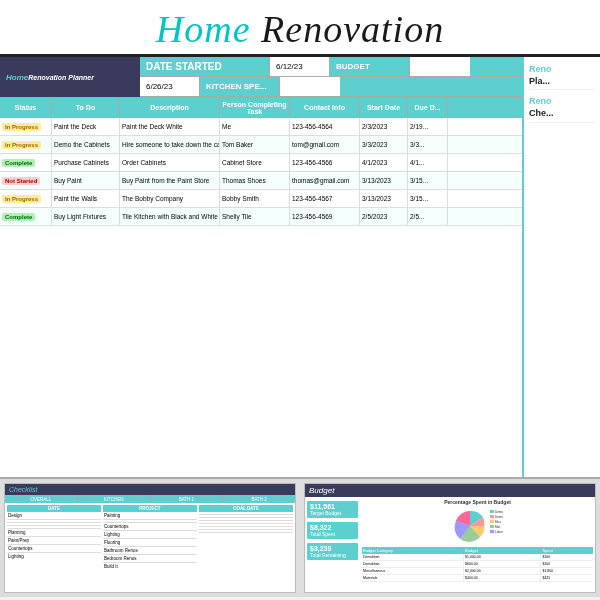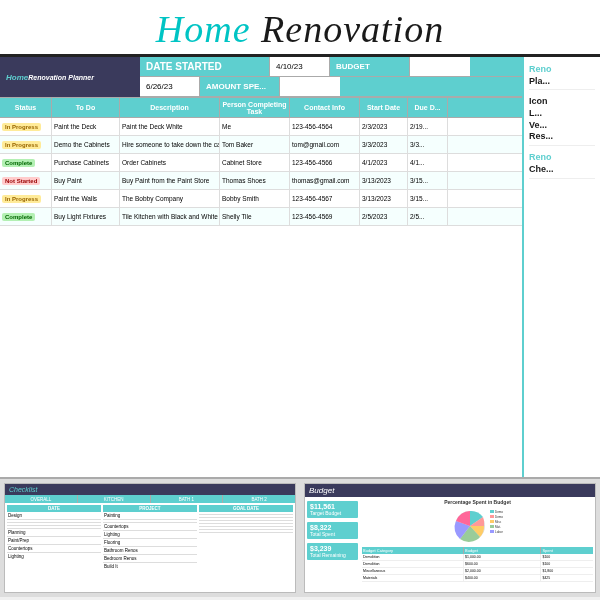"4/10/23" div.ss-info-value { text: 4/10/23 -> 6/12/23 }
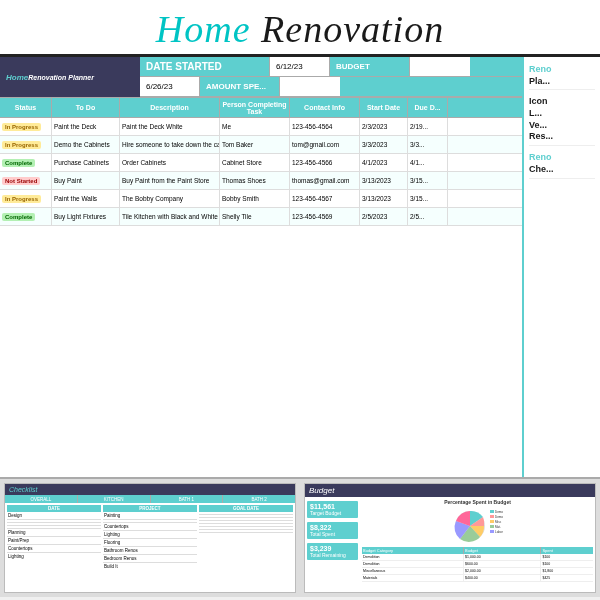"AMOUNT SPE..." div.ss-budget-label { text: AMOUNT -> KITCHEN }
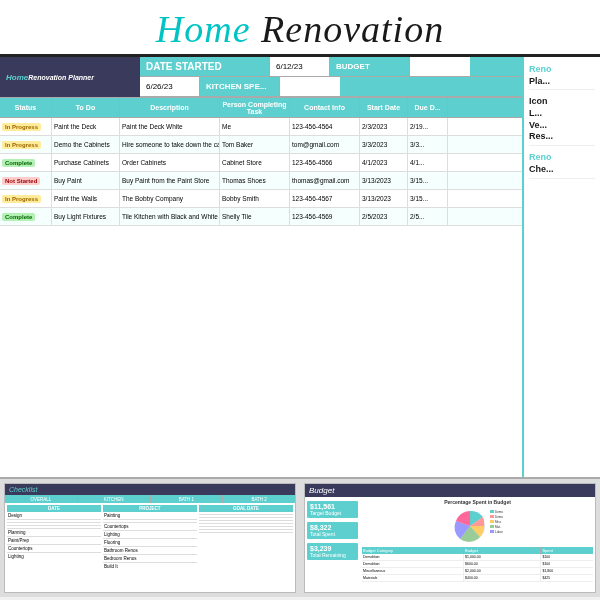"Icon" div.right-item { html: <div>Icon<br>L...<br>Ve...<br>Res...</div> -> none }
